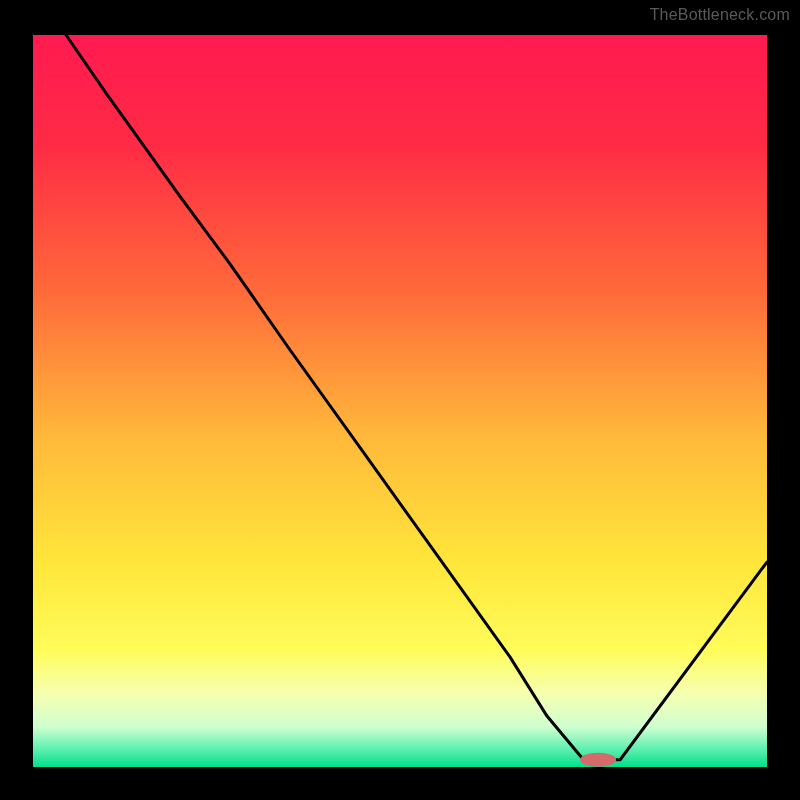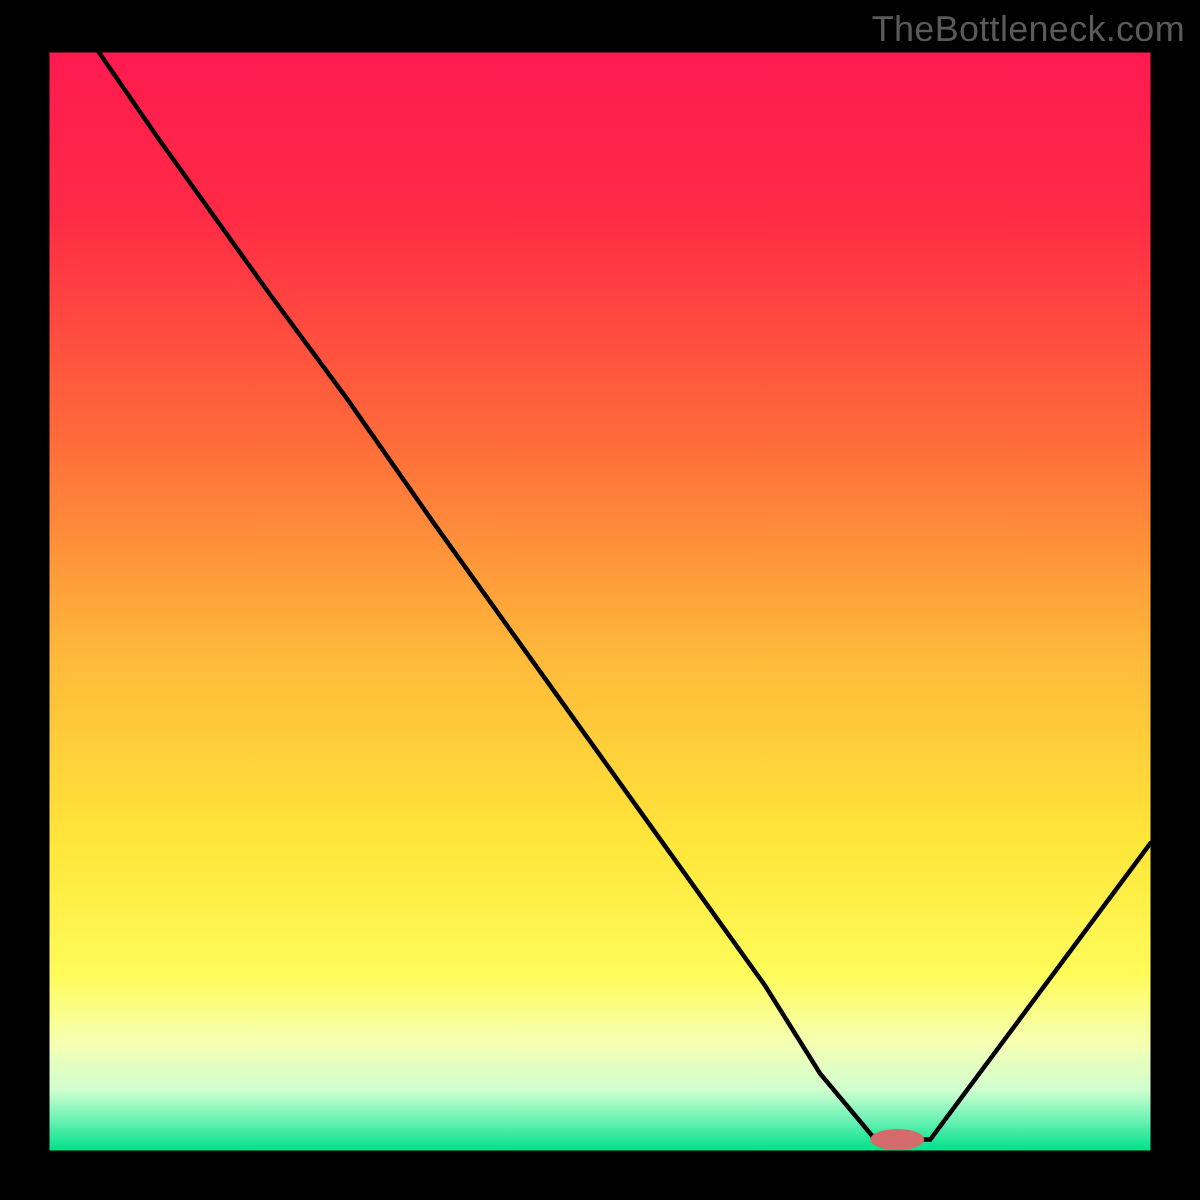"TheBottleneck.com" .watermark { font-size: 24px -> 16px }
